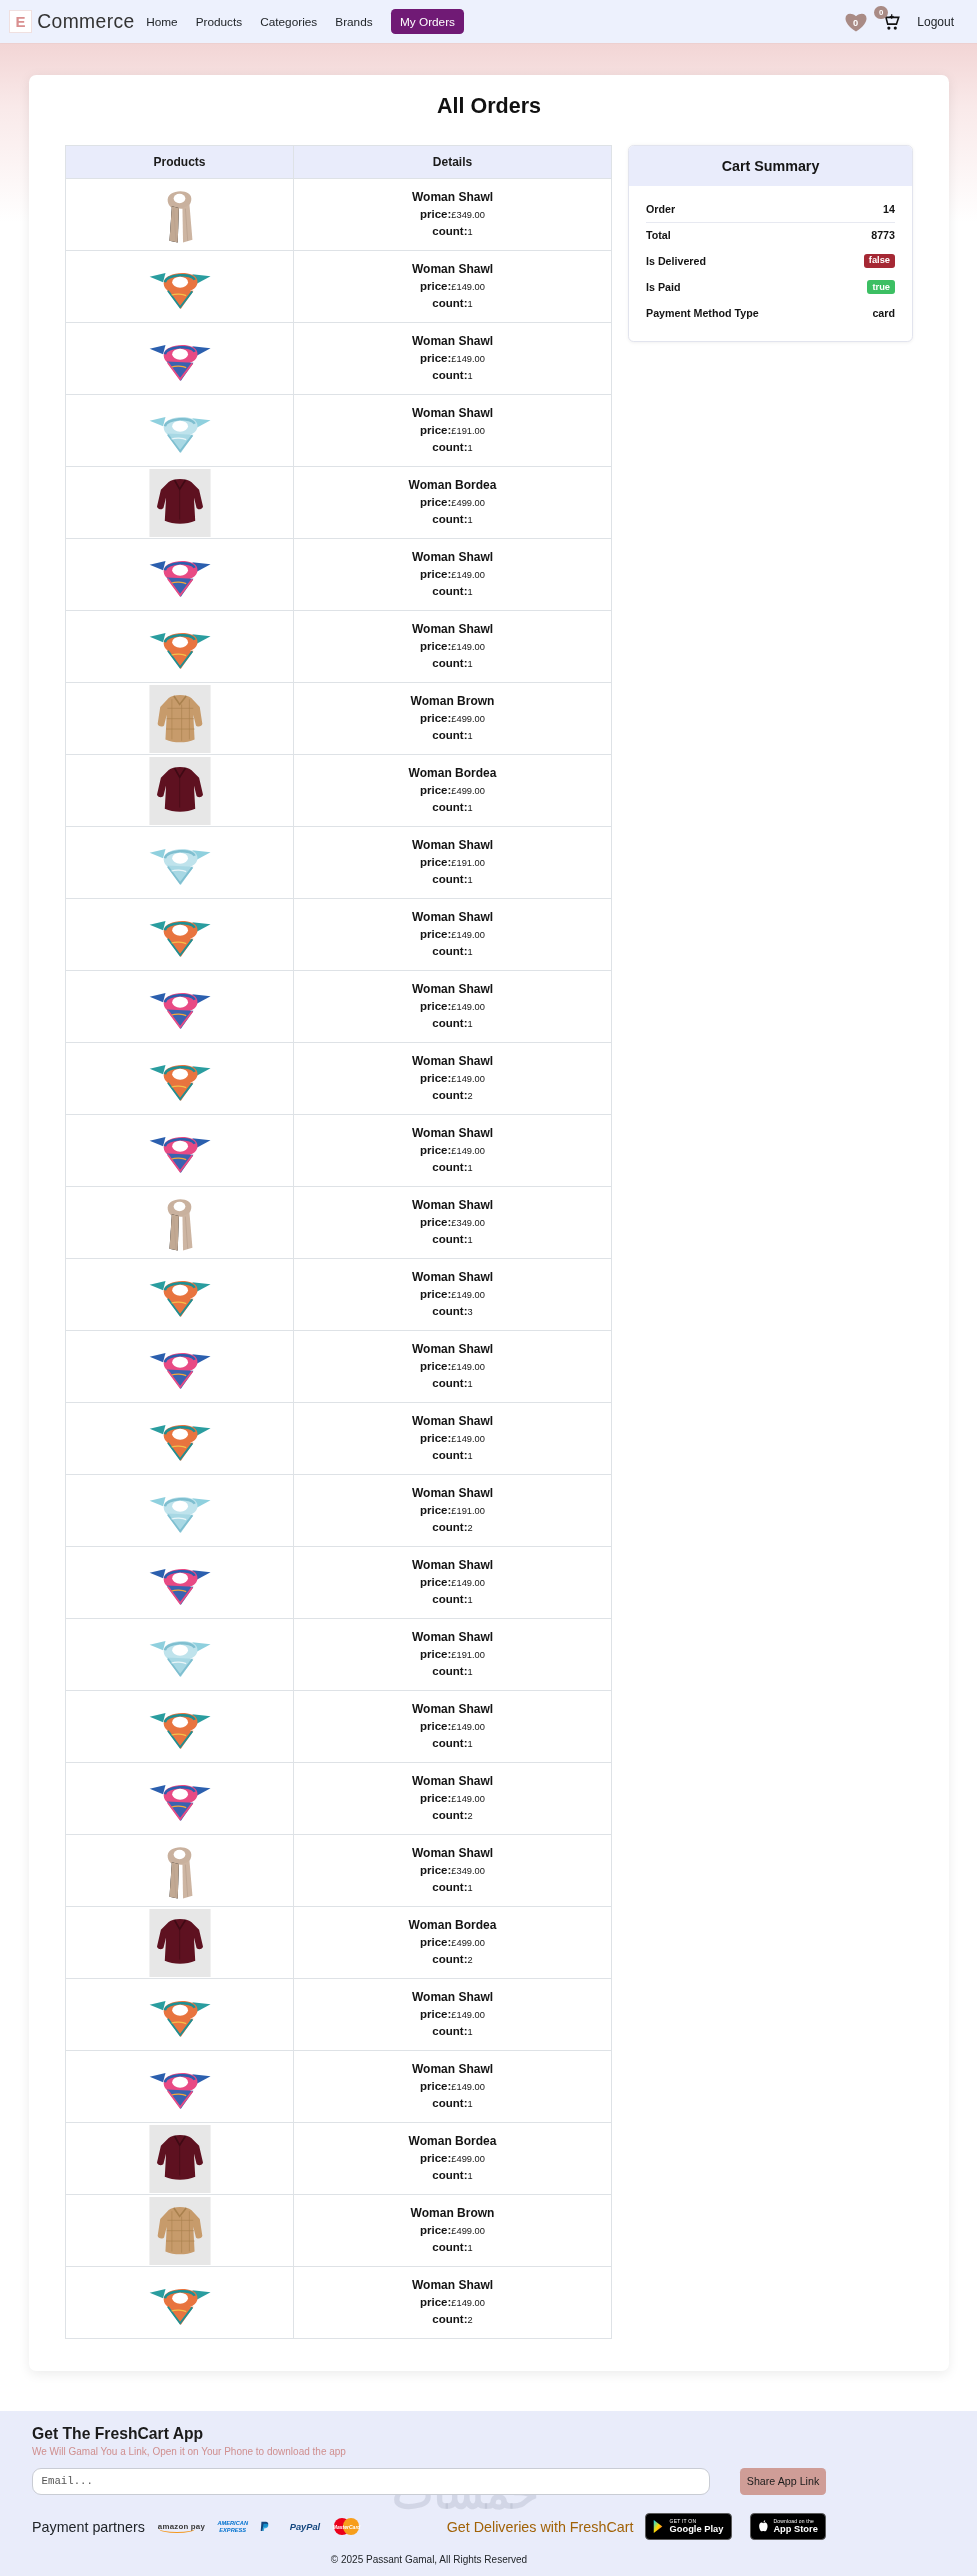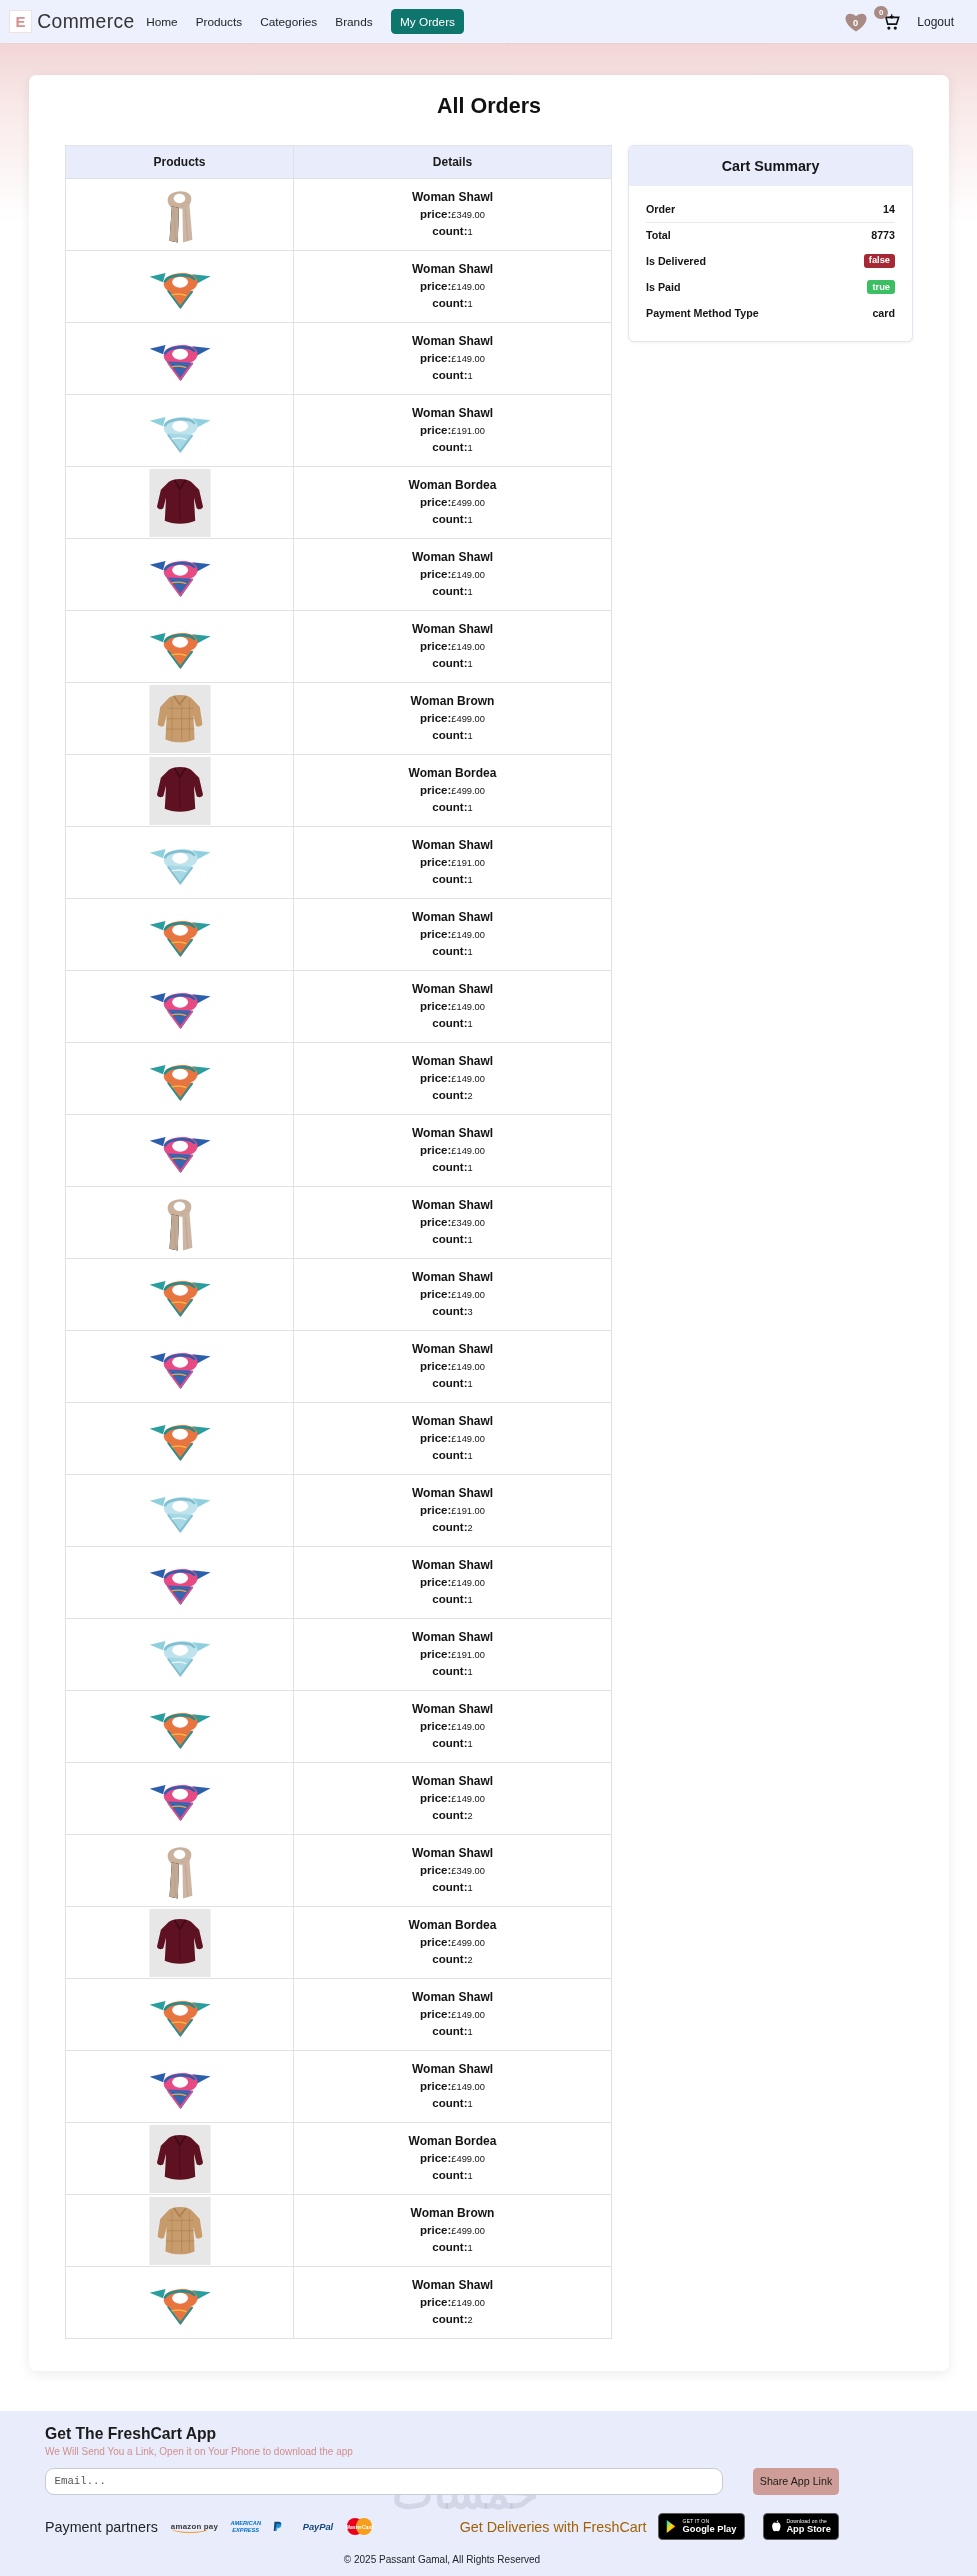"My Orders" .nav a.active { background: #0f766e -> #701a75 }
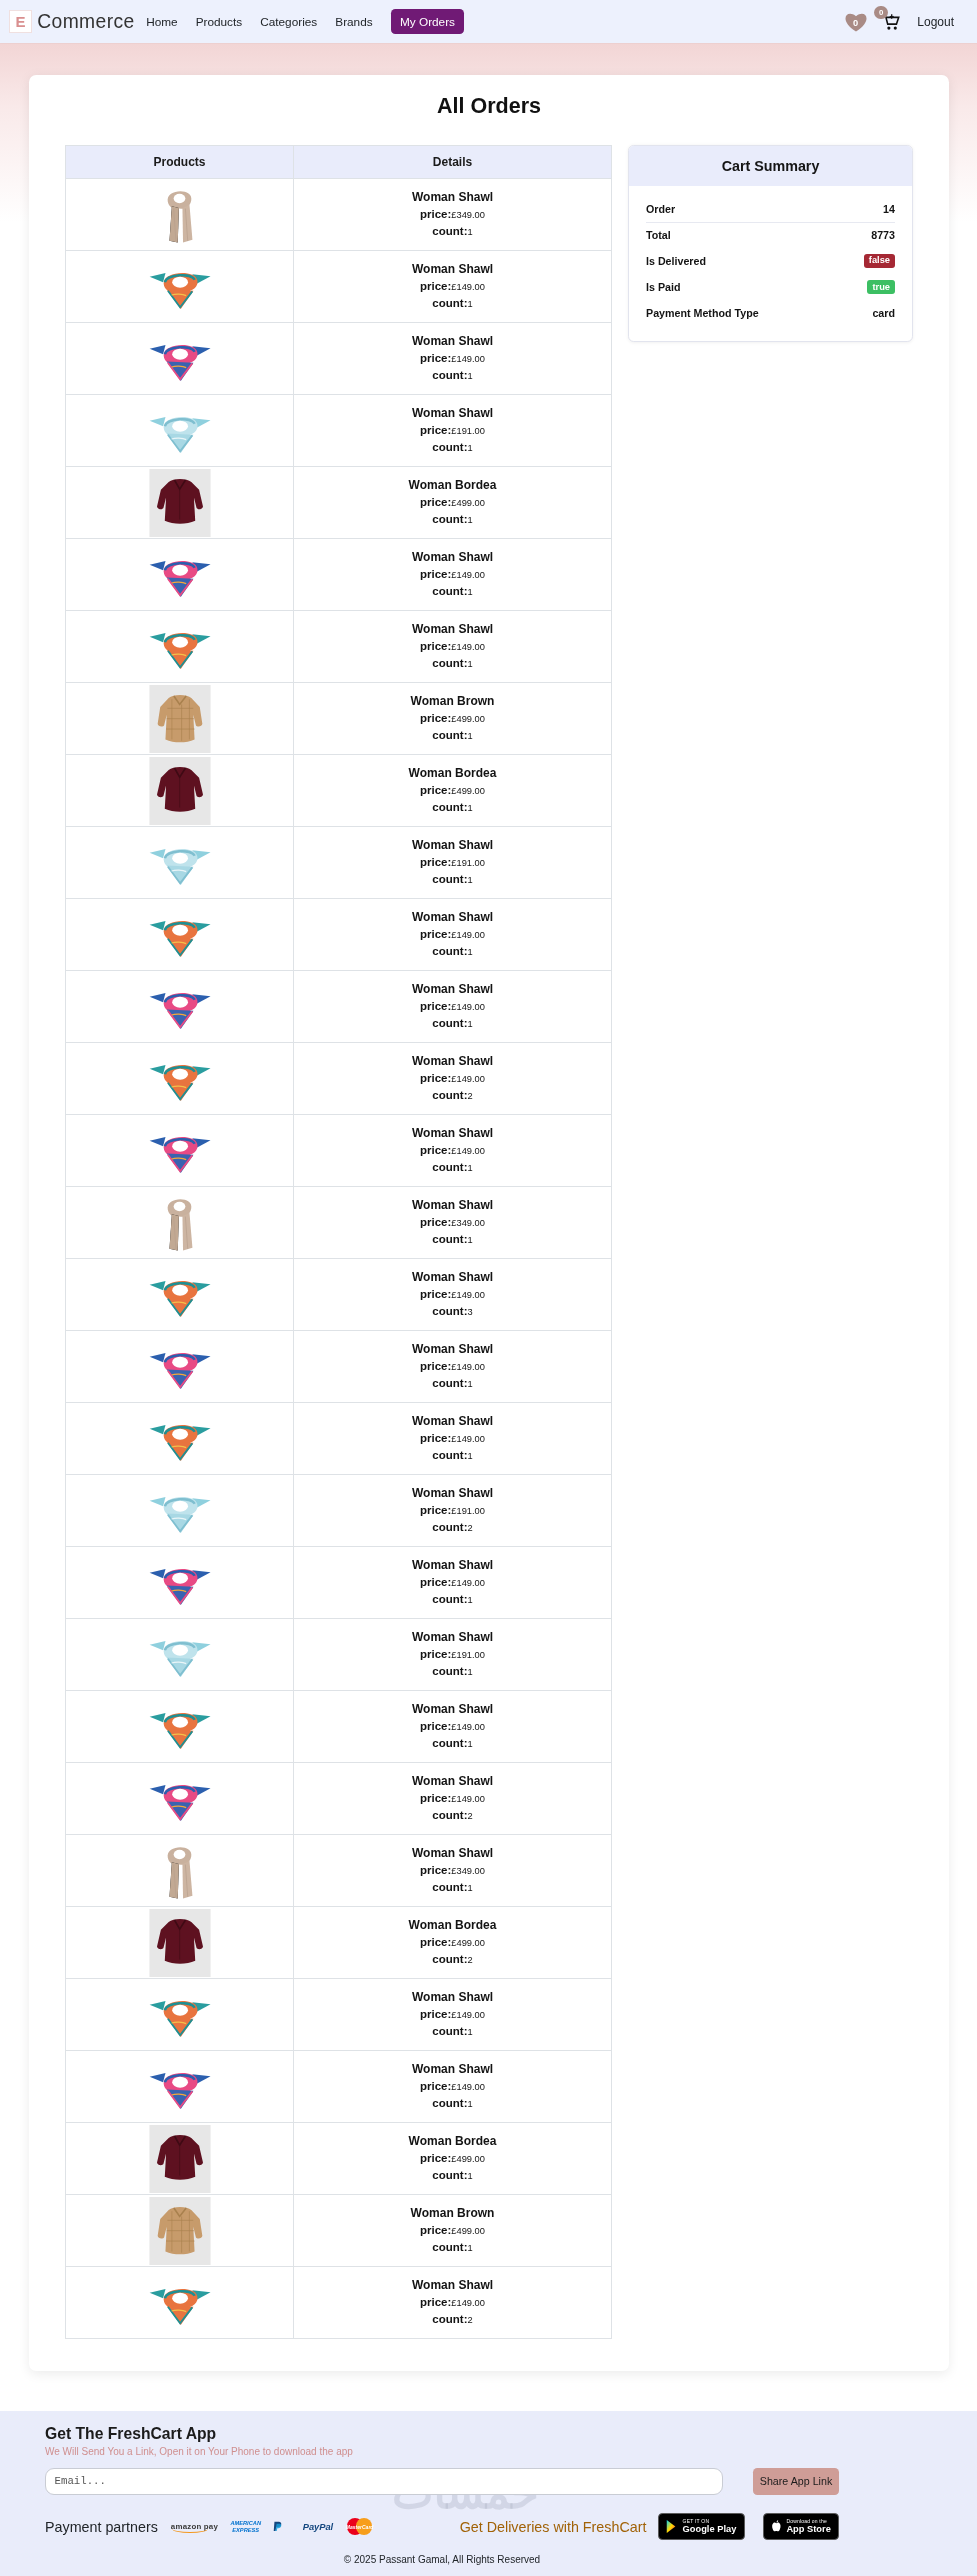"Get The FreshCart App" .f-inner { margin-left: 45px -> 32px }
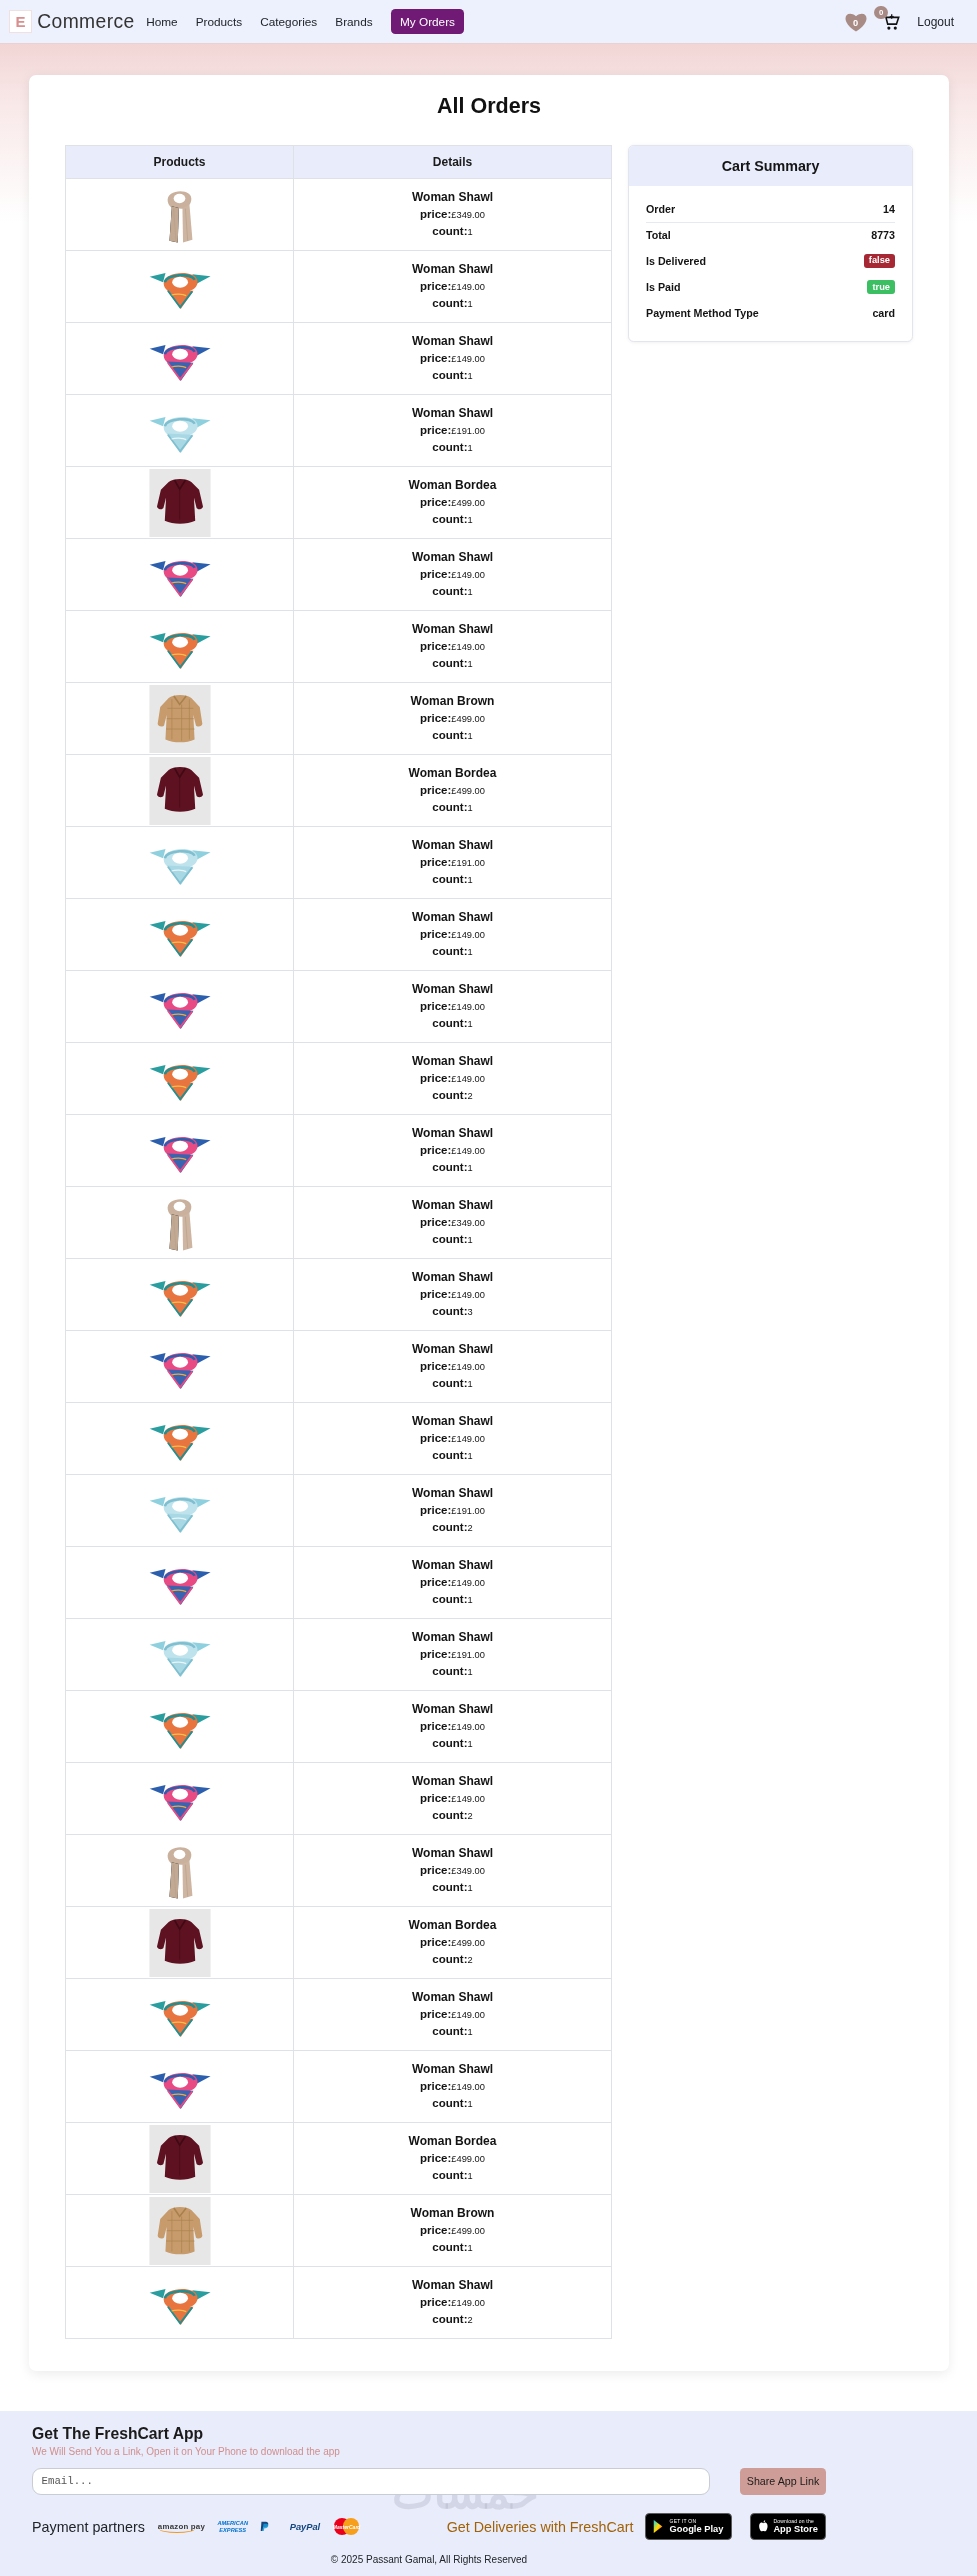"We Will Send You a" div.f-sub { text: Send -> Gamal }
